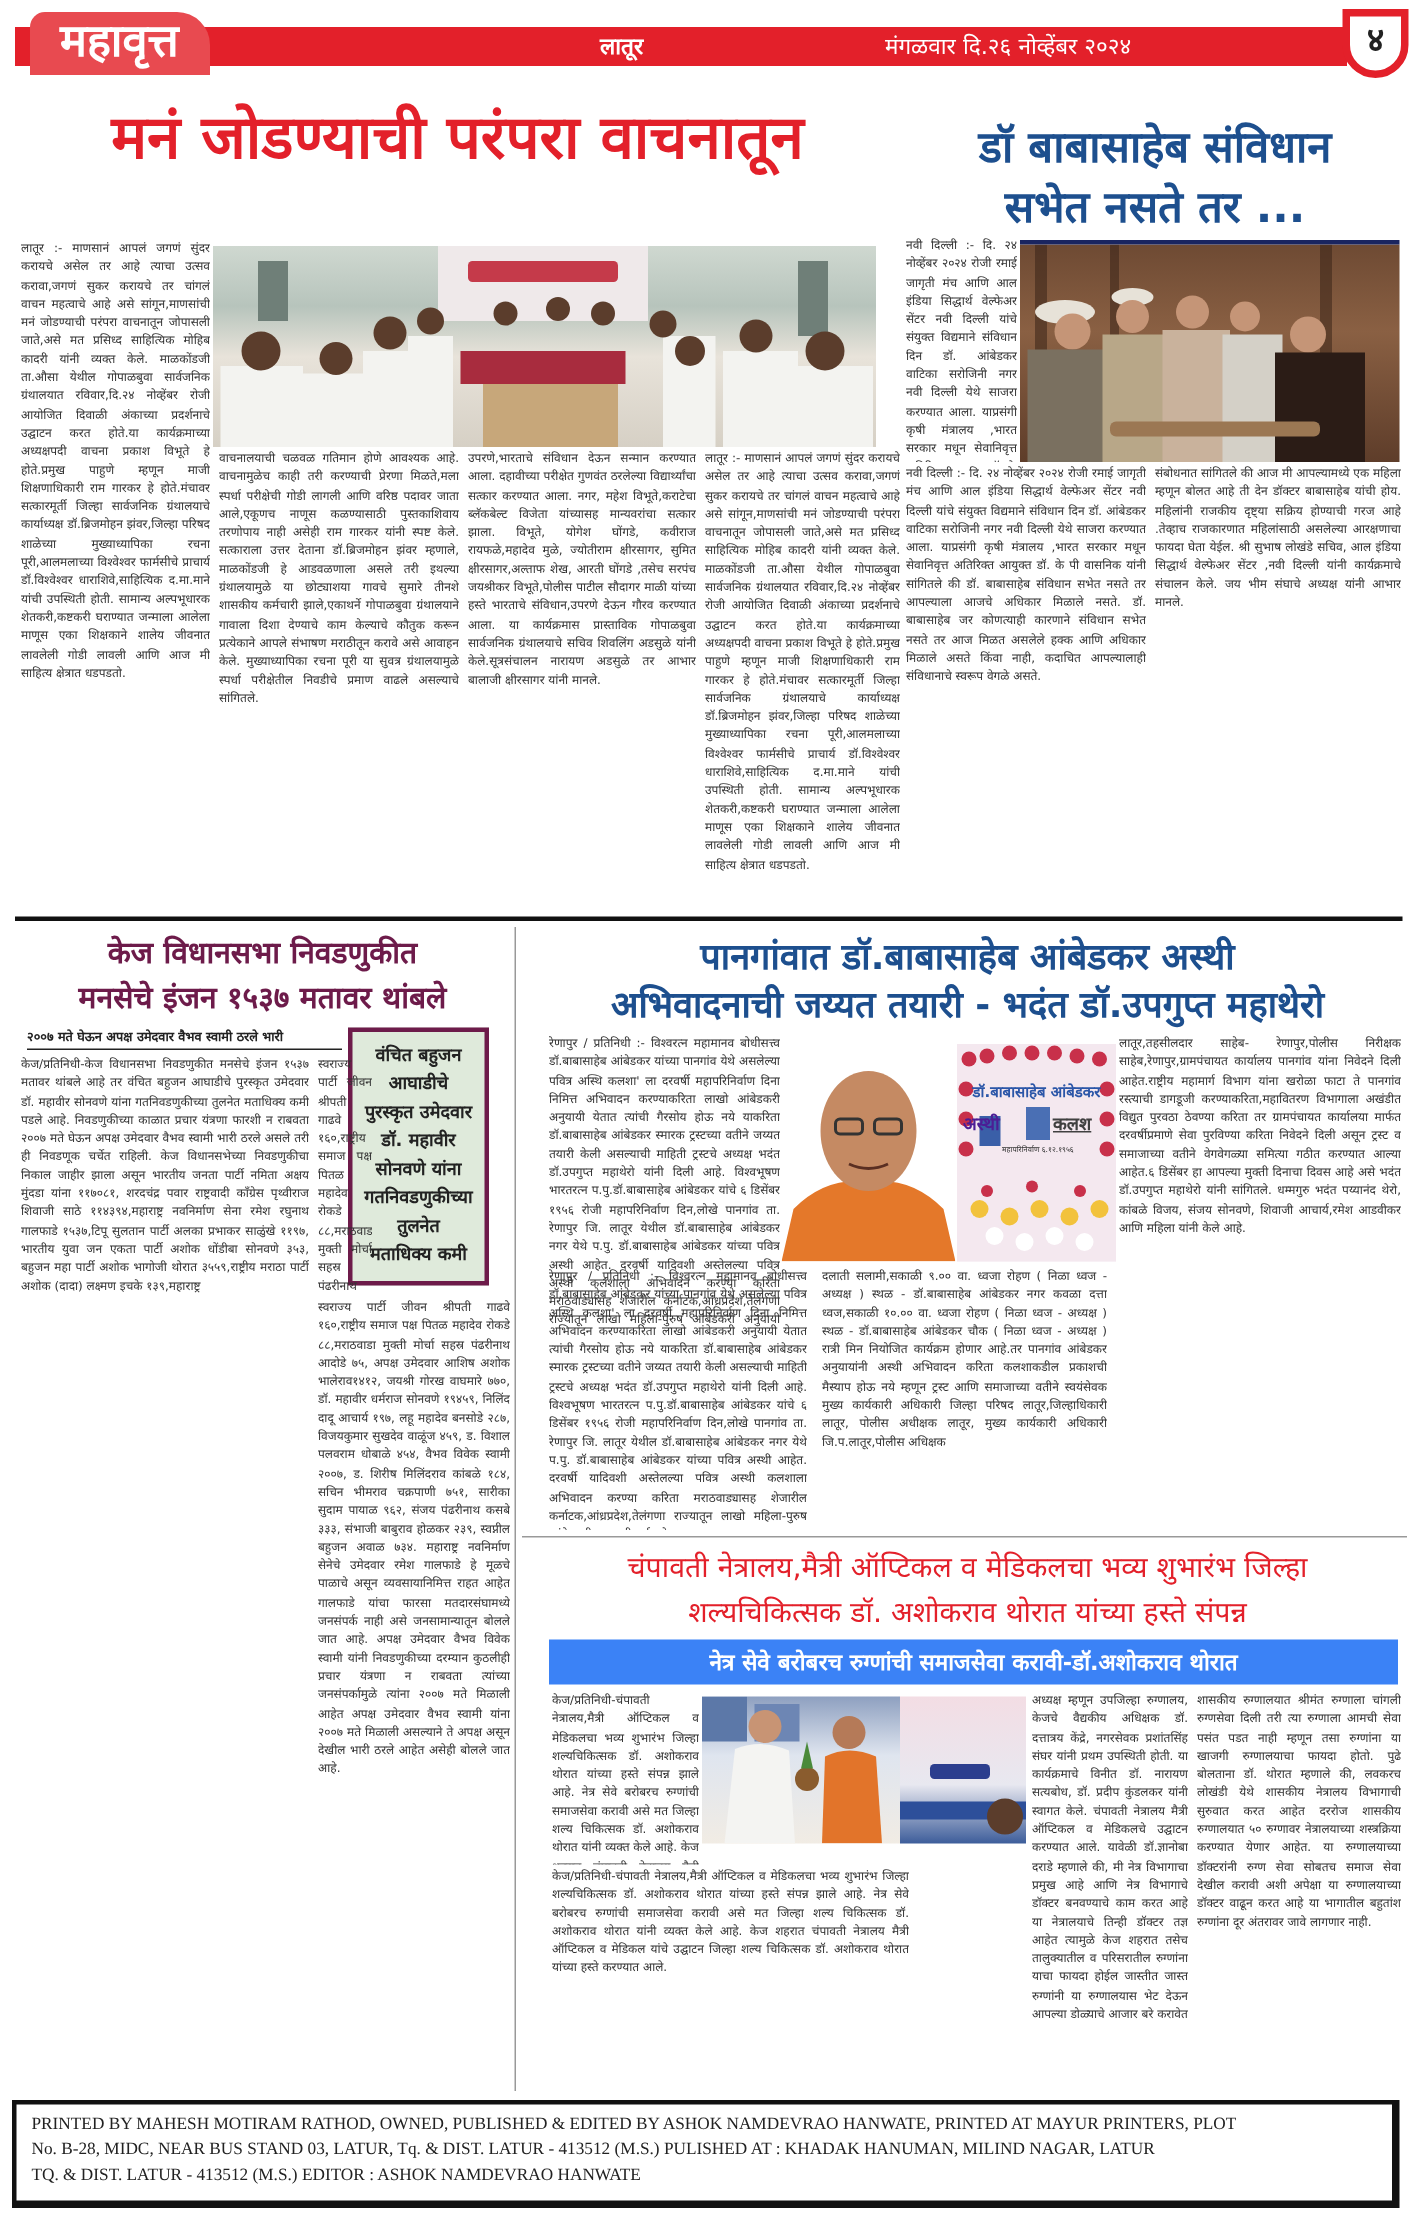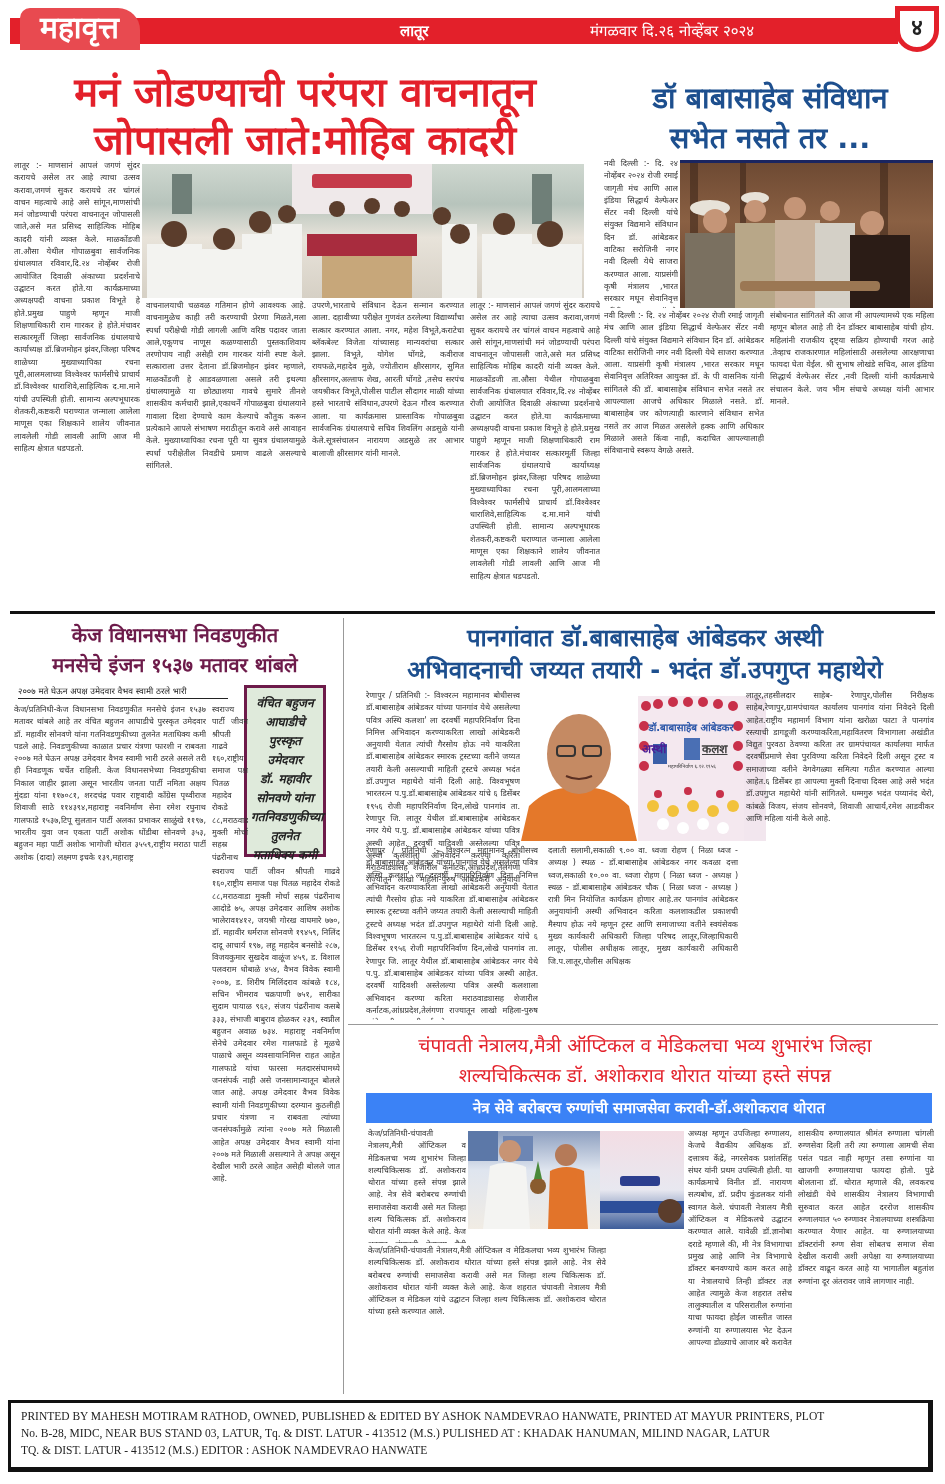"जोपासली जाते:मोहिब कादरी" div { html: <div>जोपासली जाते:मोहिब कादरी</div> -> none }
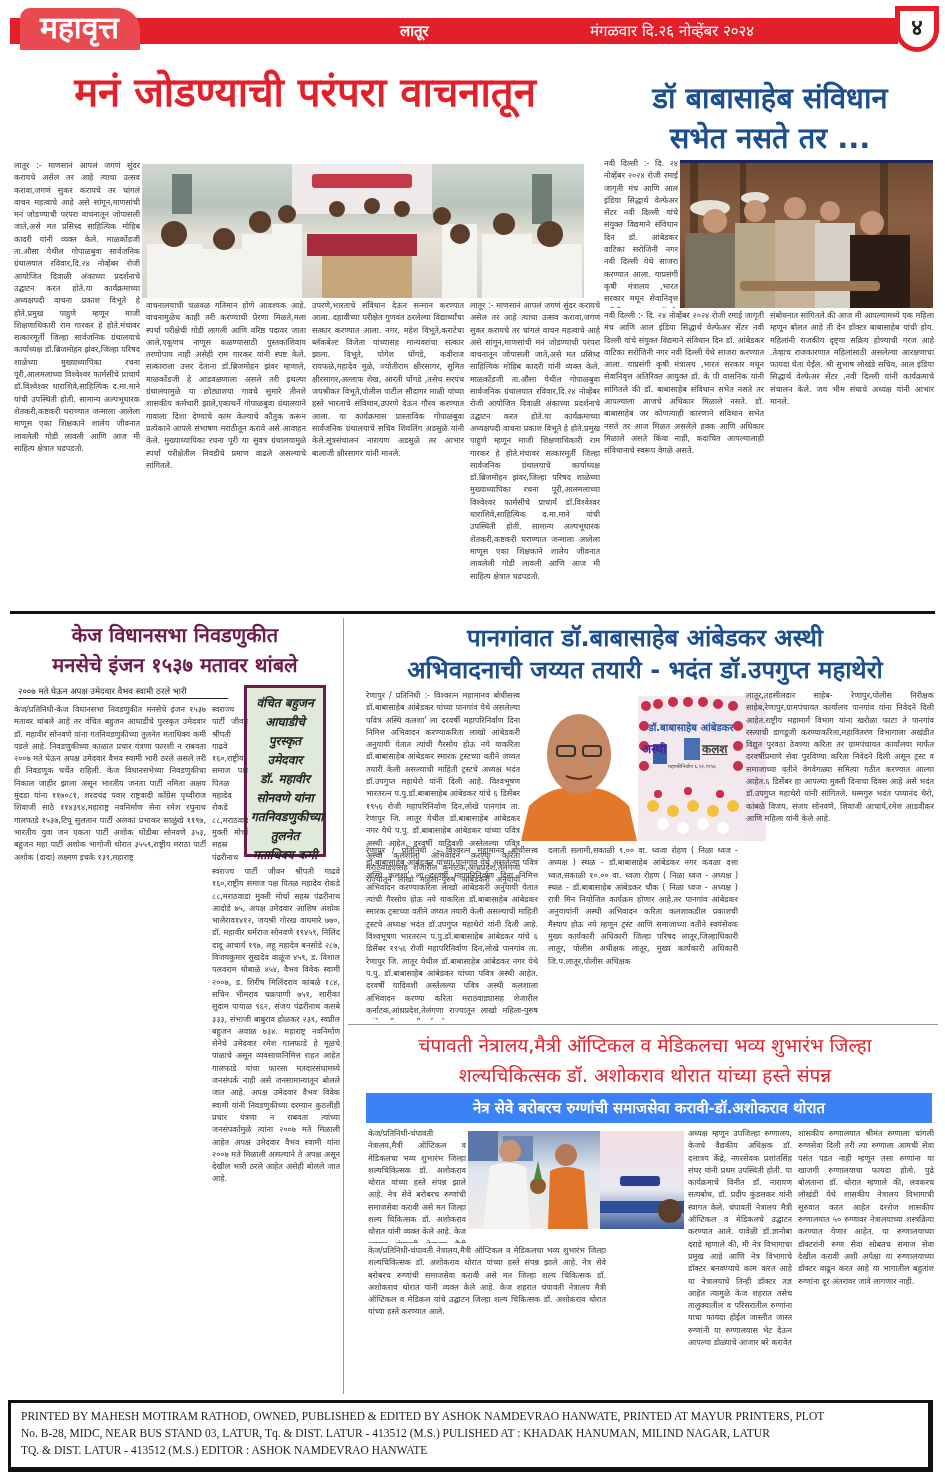"२००७ मते घेऊन अपक्ष उमेदवार" div.abs { font-weight: none -> bold }
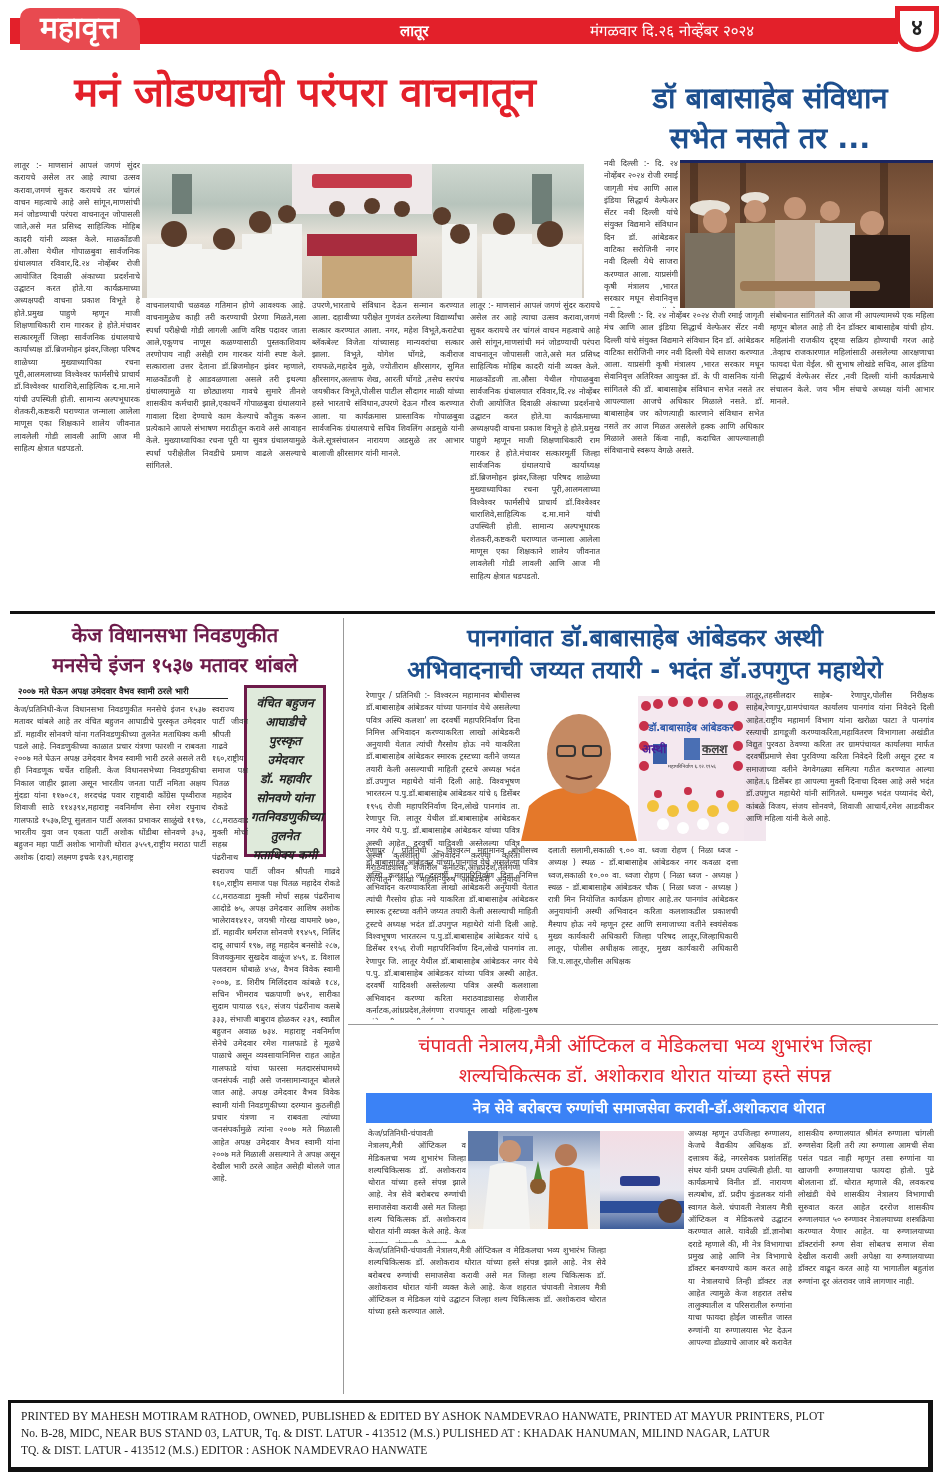"वंचित बहुजन" div.abs { font-style: italic -> none; left: 244px -> 232px; width: 82px -> 94px }
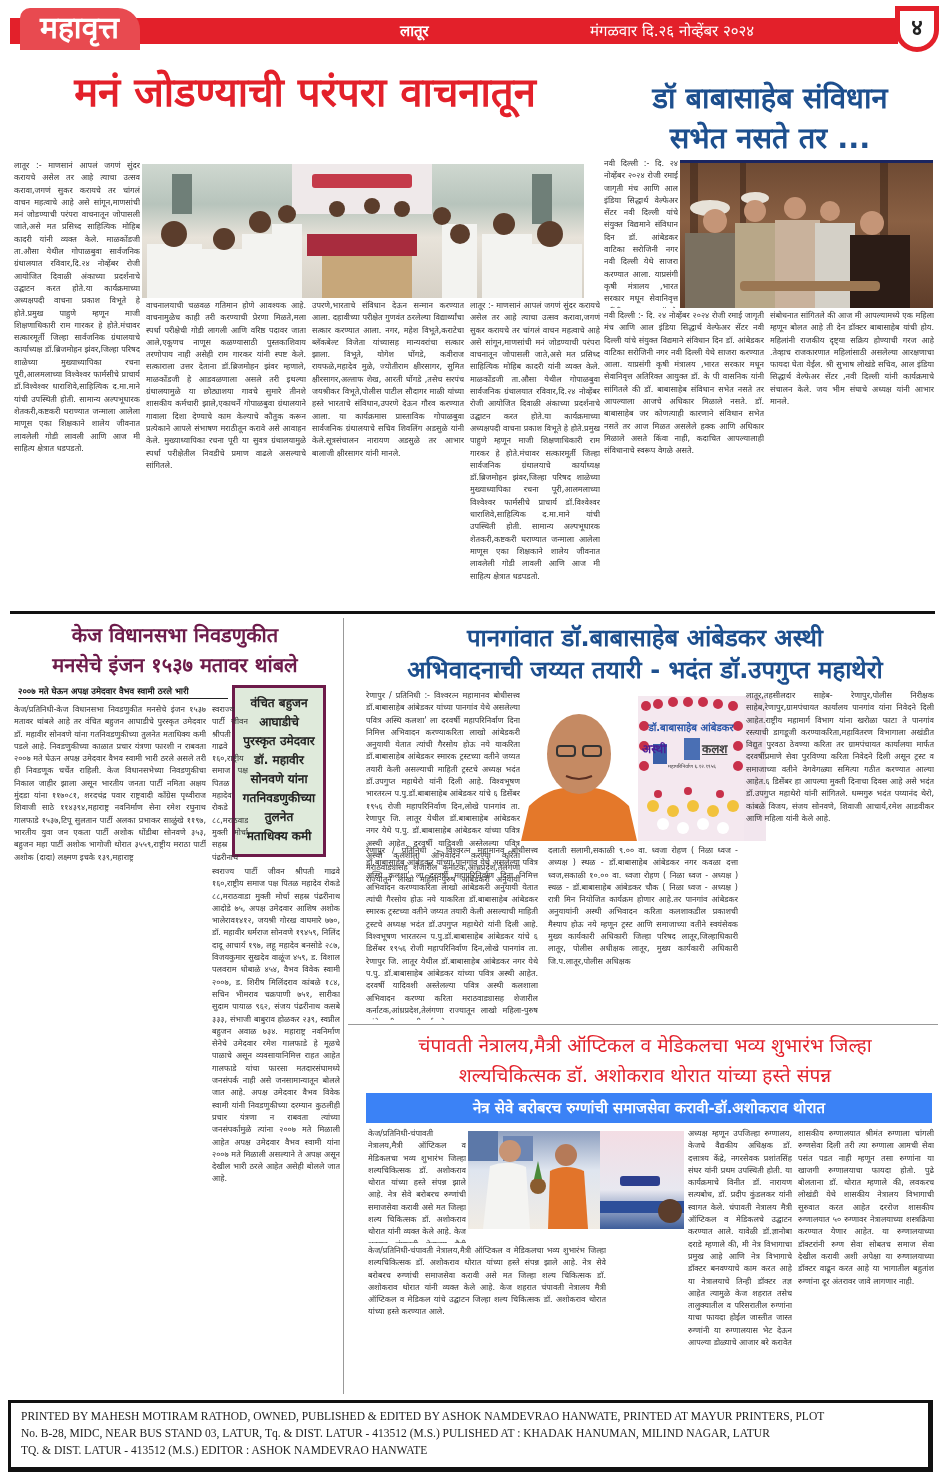"डॉ.बाबासाहेब आंबेडकर" div.abs { width: 128px -> 106px }
